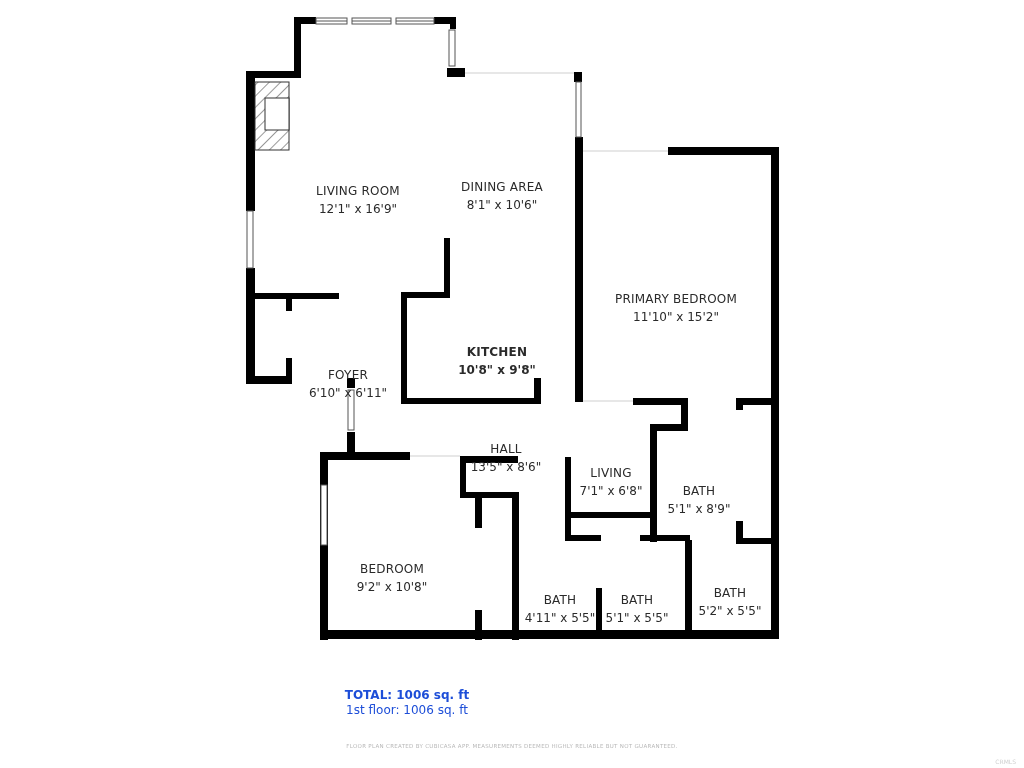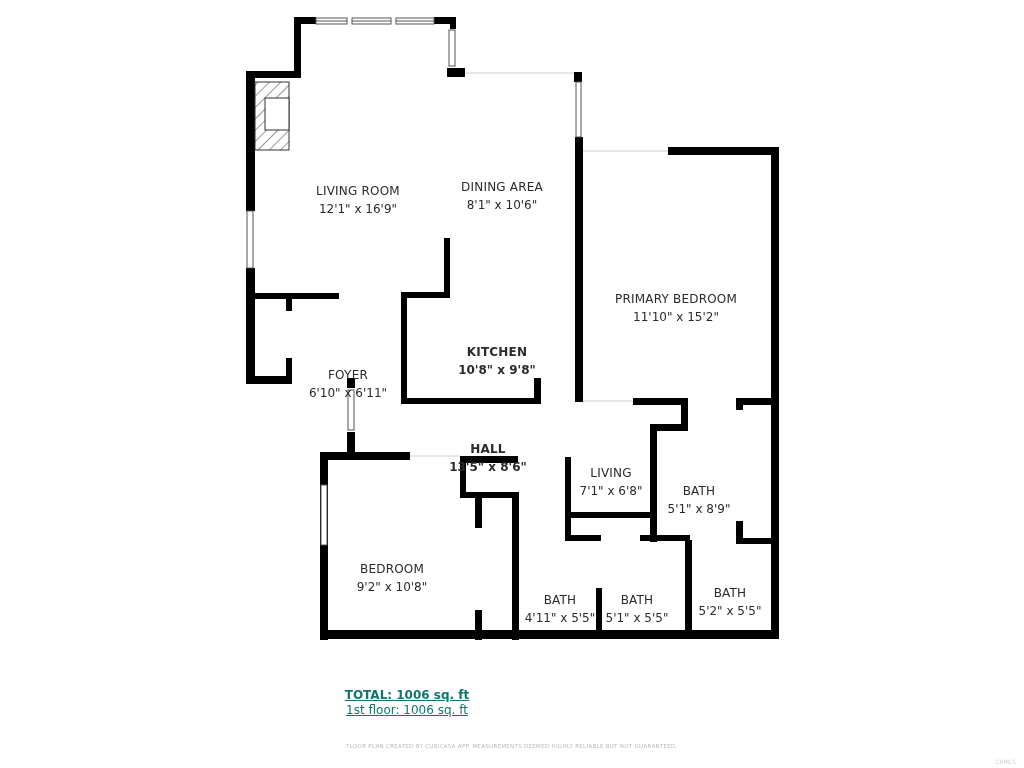"HALL" div.room-label { font-weight: bold -> none; left: 488px -> 506px }
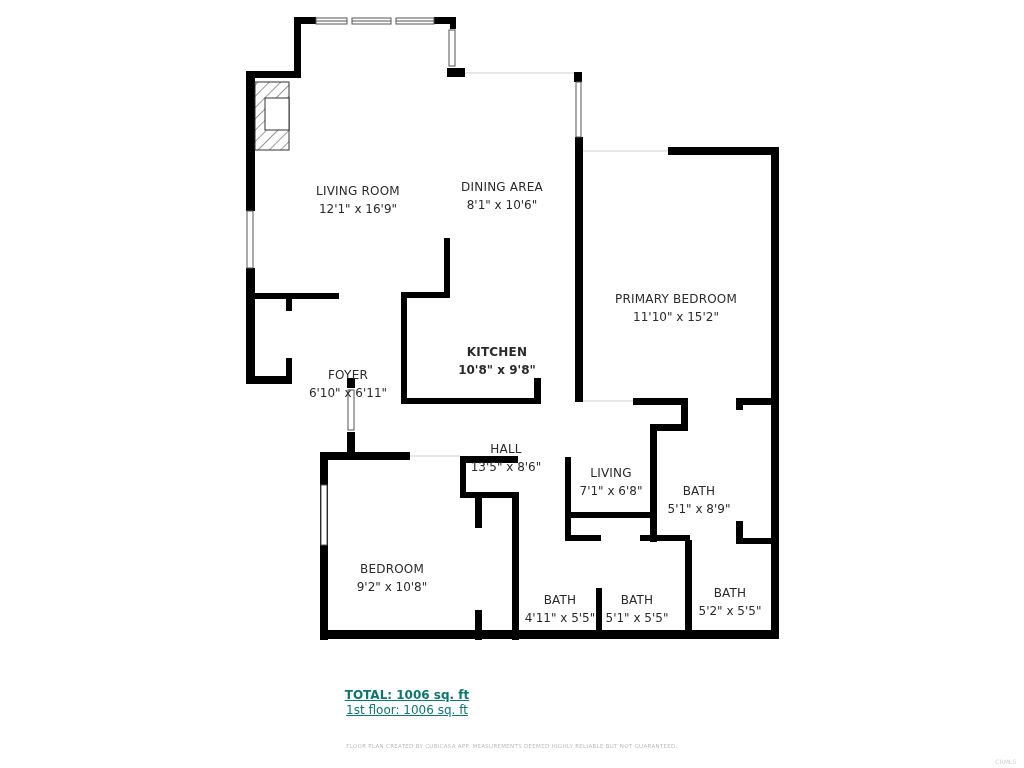"TOTAL: 1006 sq. ft" #summary { color: #0f766e -> #1d4ed8; text-decoration: underline -> none }
